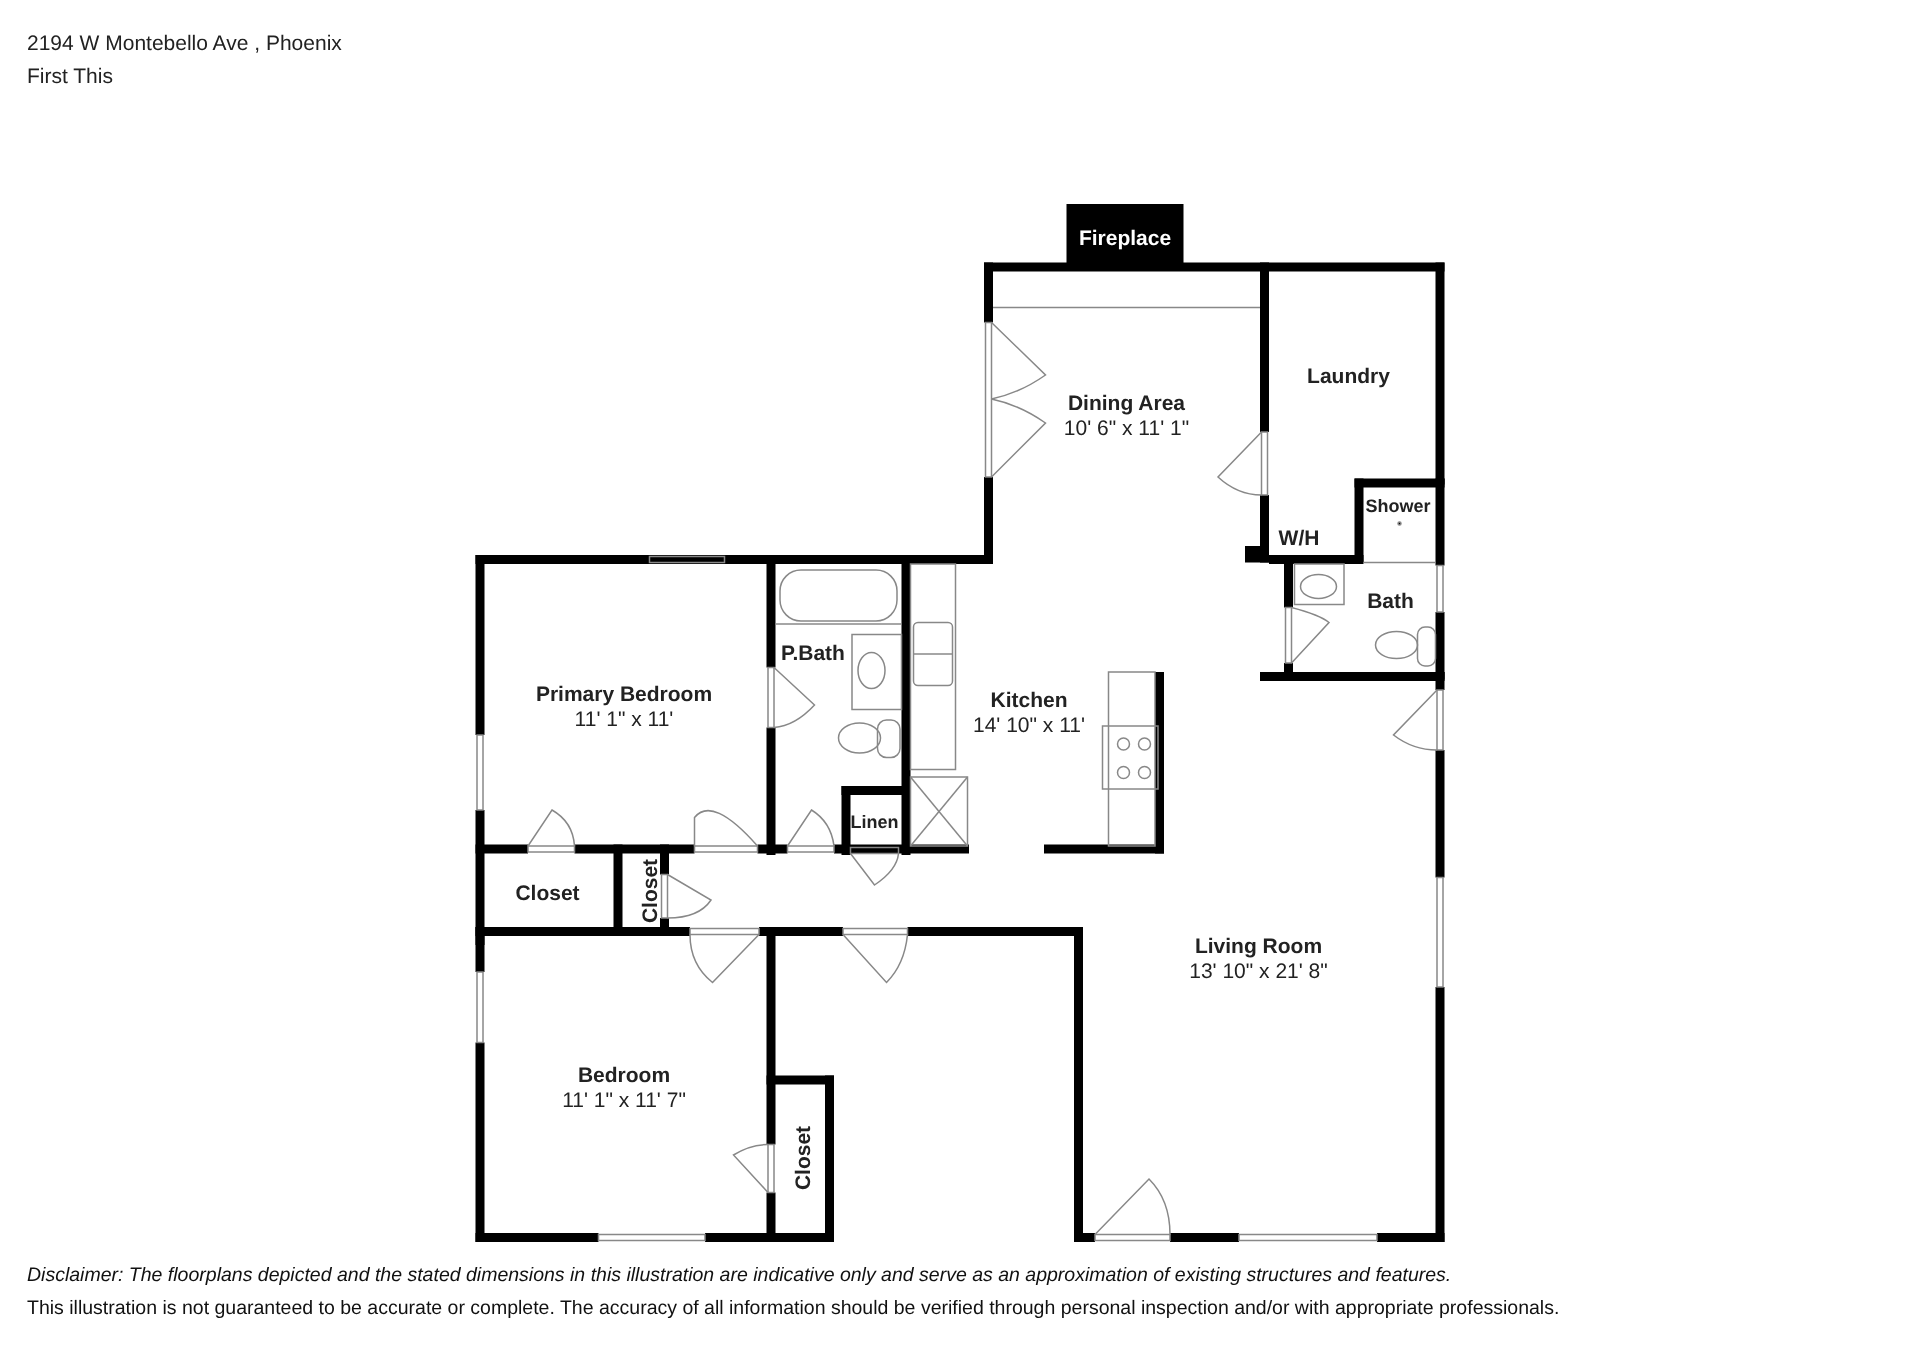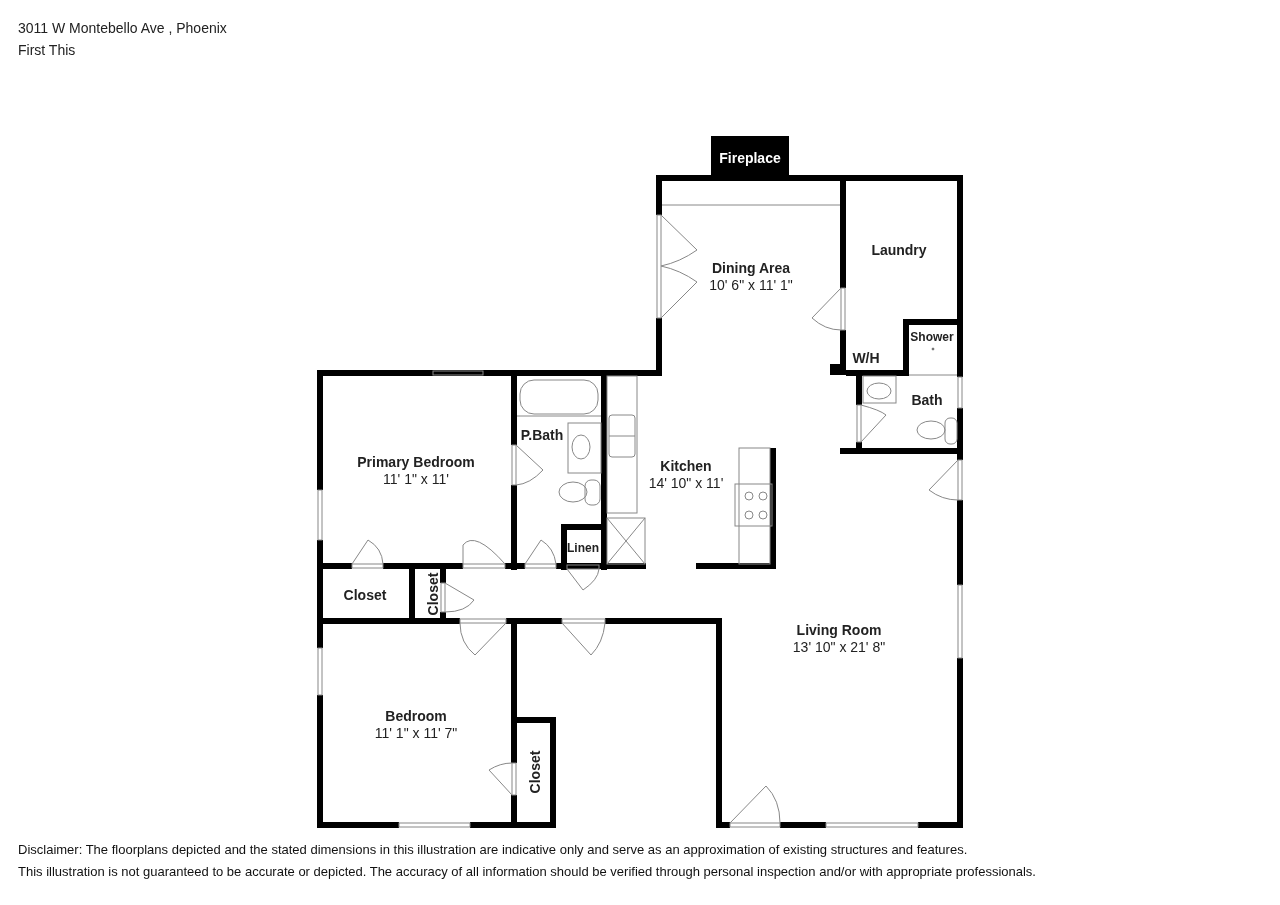"3011 W Montebello Ave ," div.hdr { text: 3011 -> 2194 }
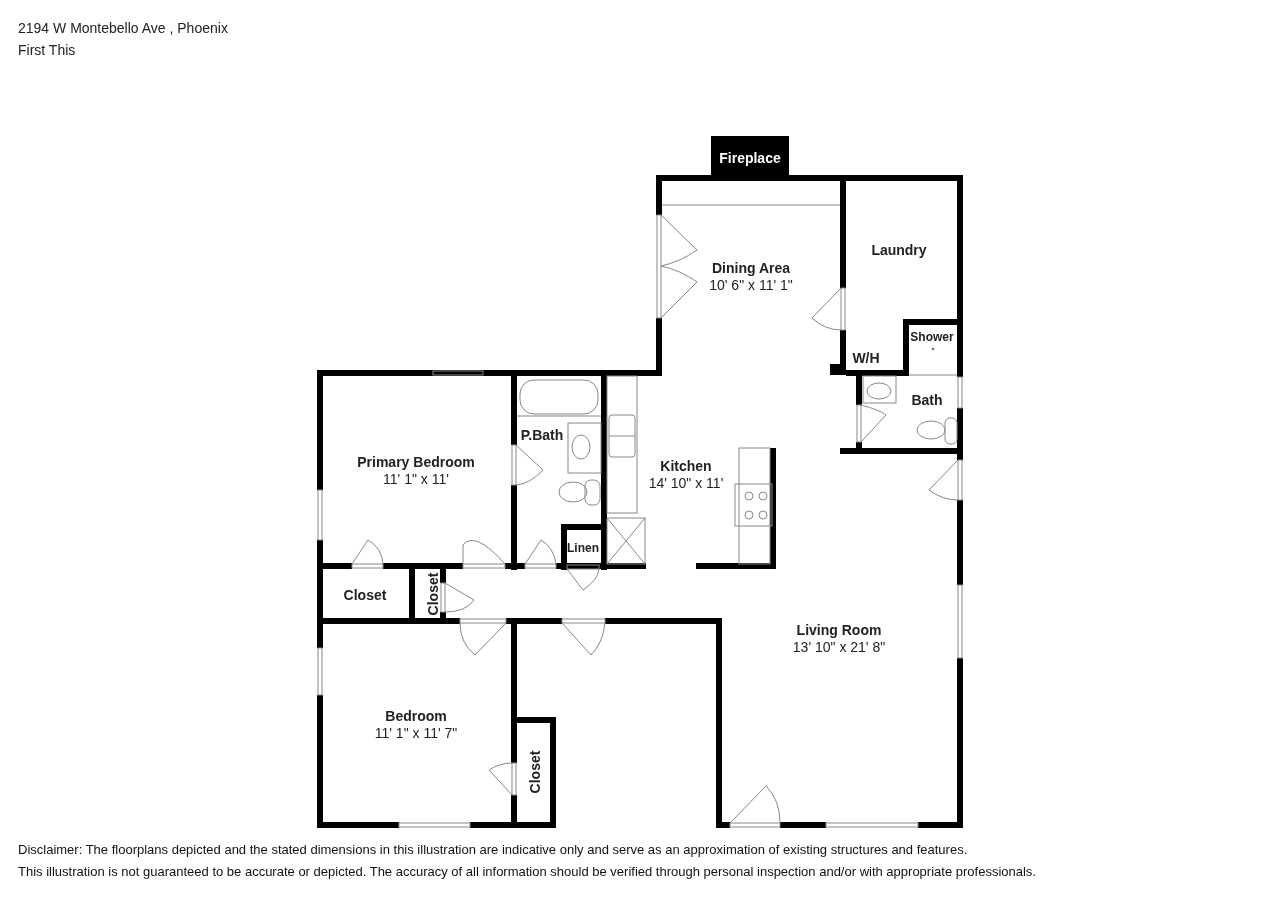"Disclaimer: The floorplans depicted and" div.disc { font-style: none -> italic }
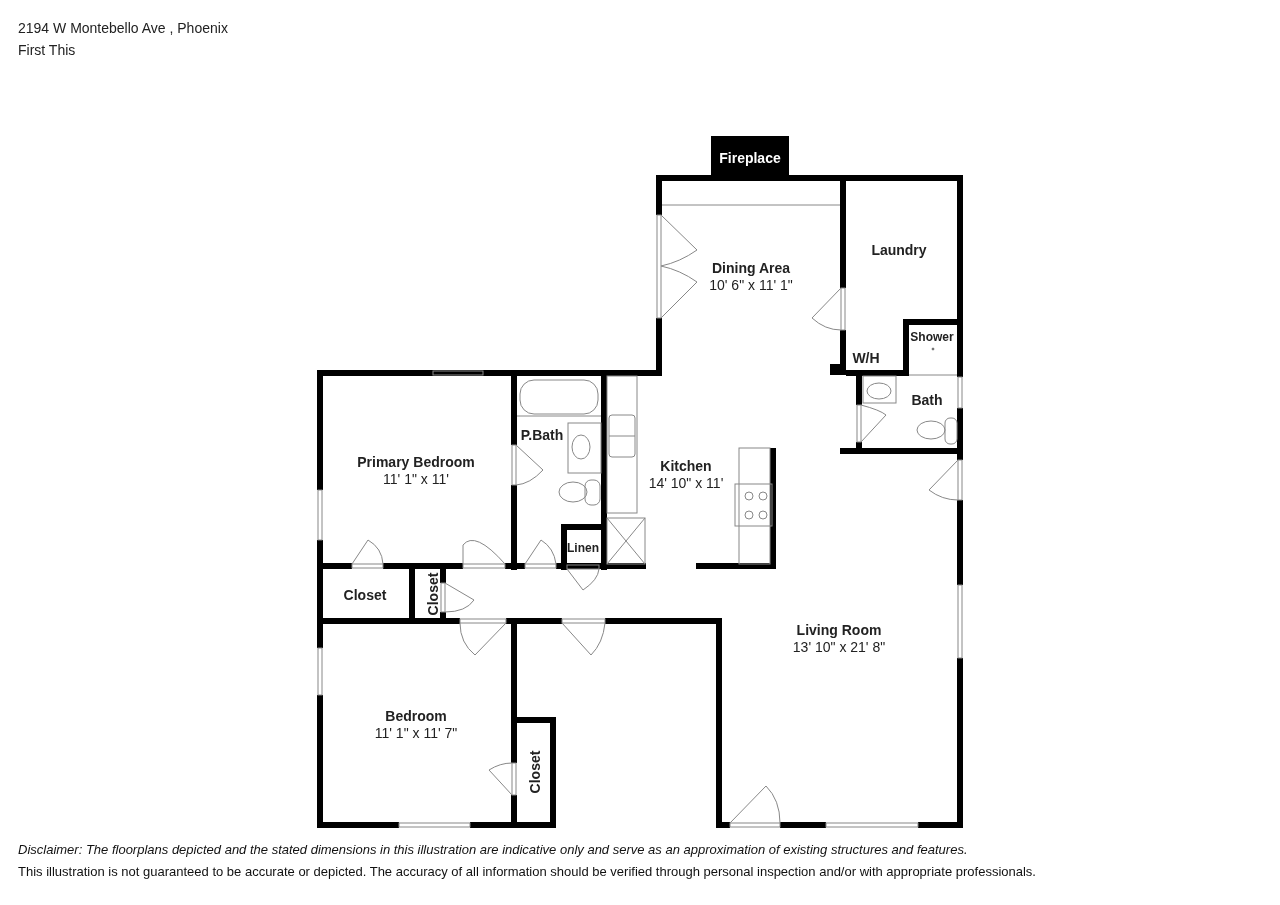"This illustration is not guaranteed" div.disc { text: depicted -> complete }
